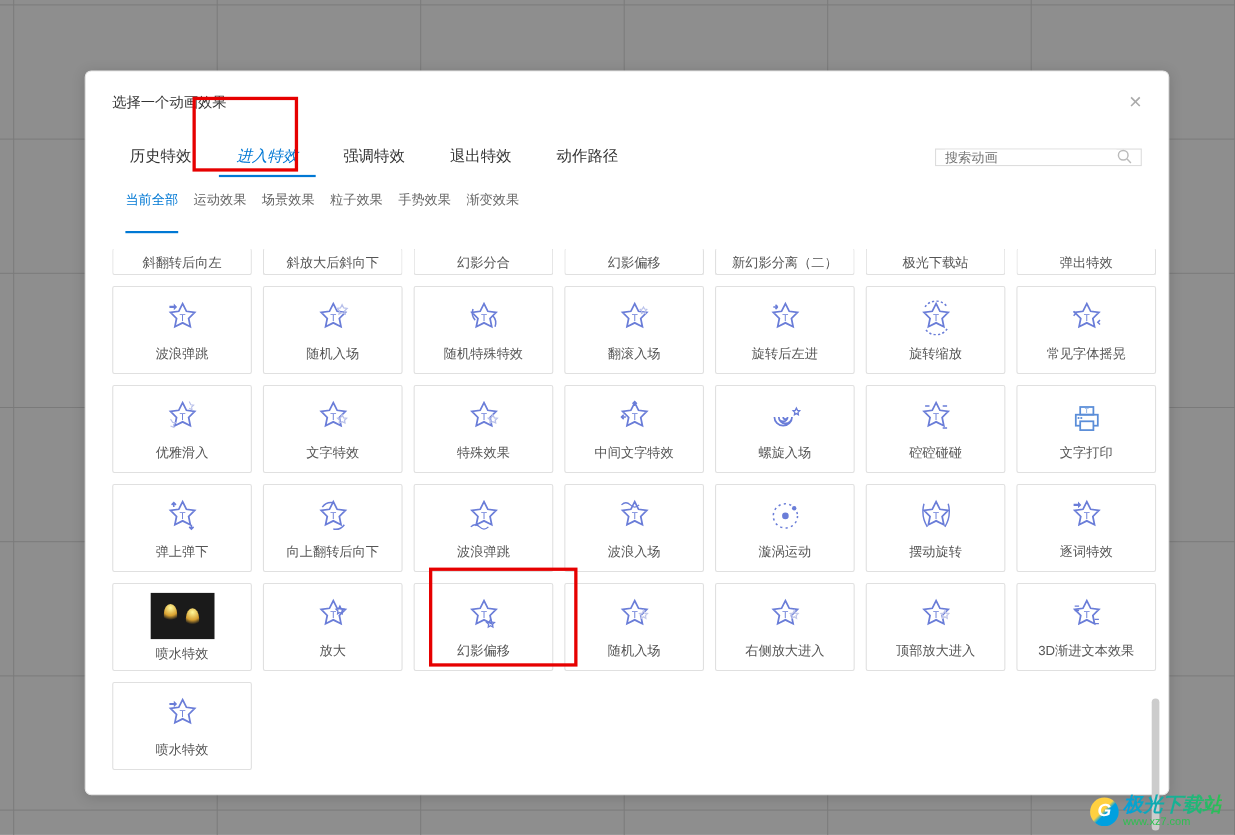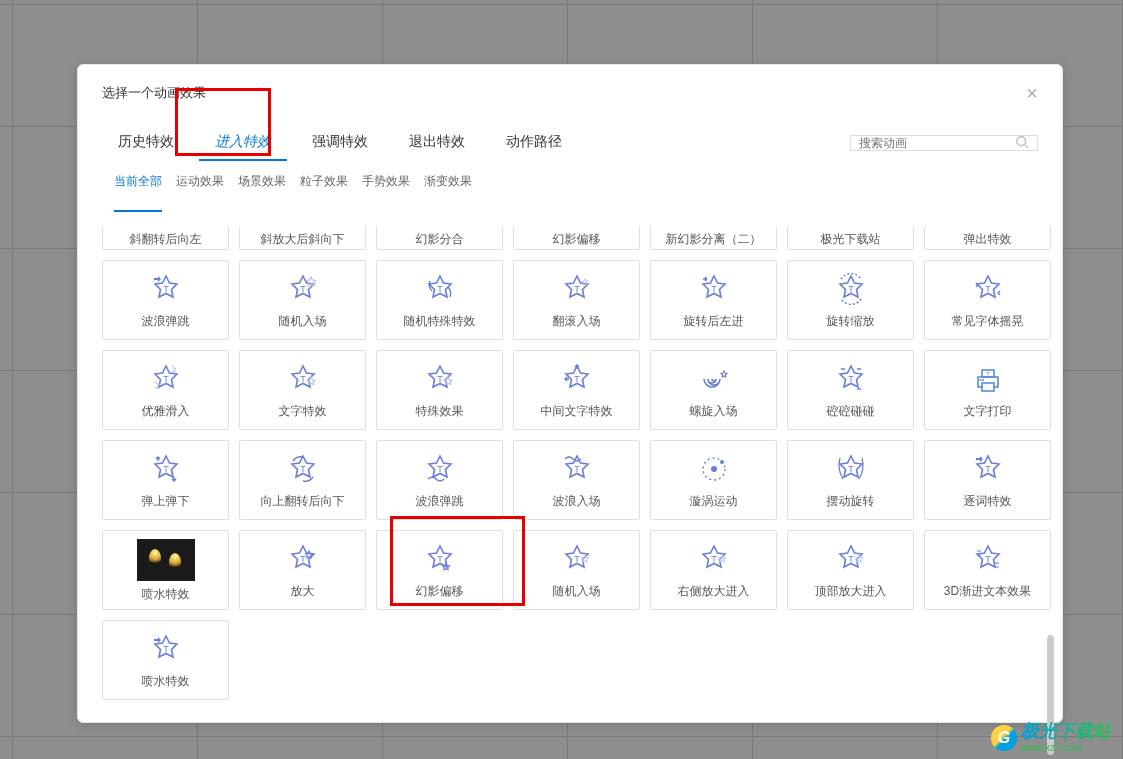"www.xz7.com" .wm-url { font-style: italic -> none }
